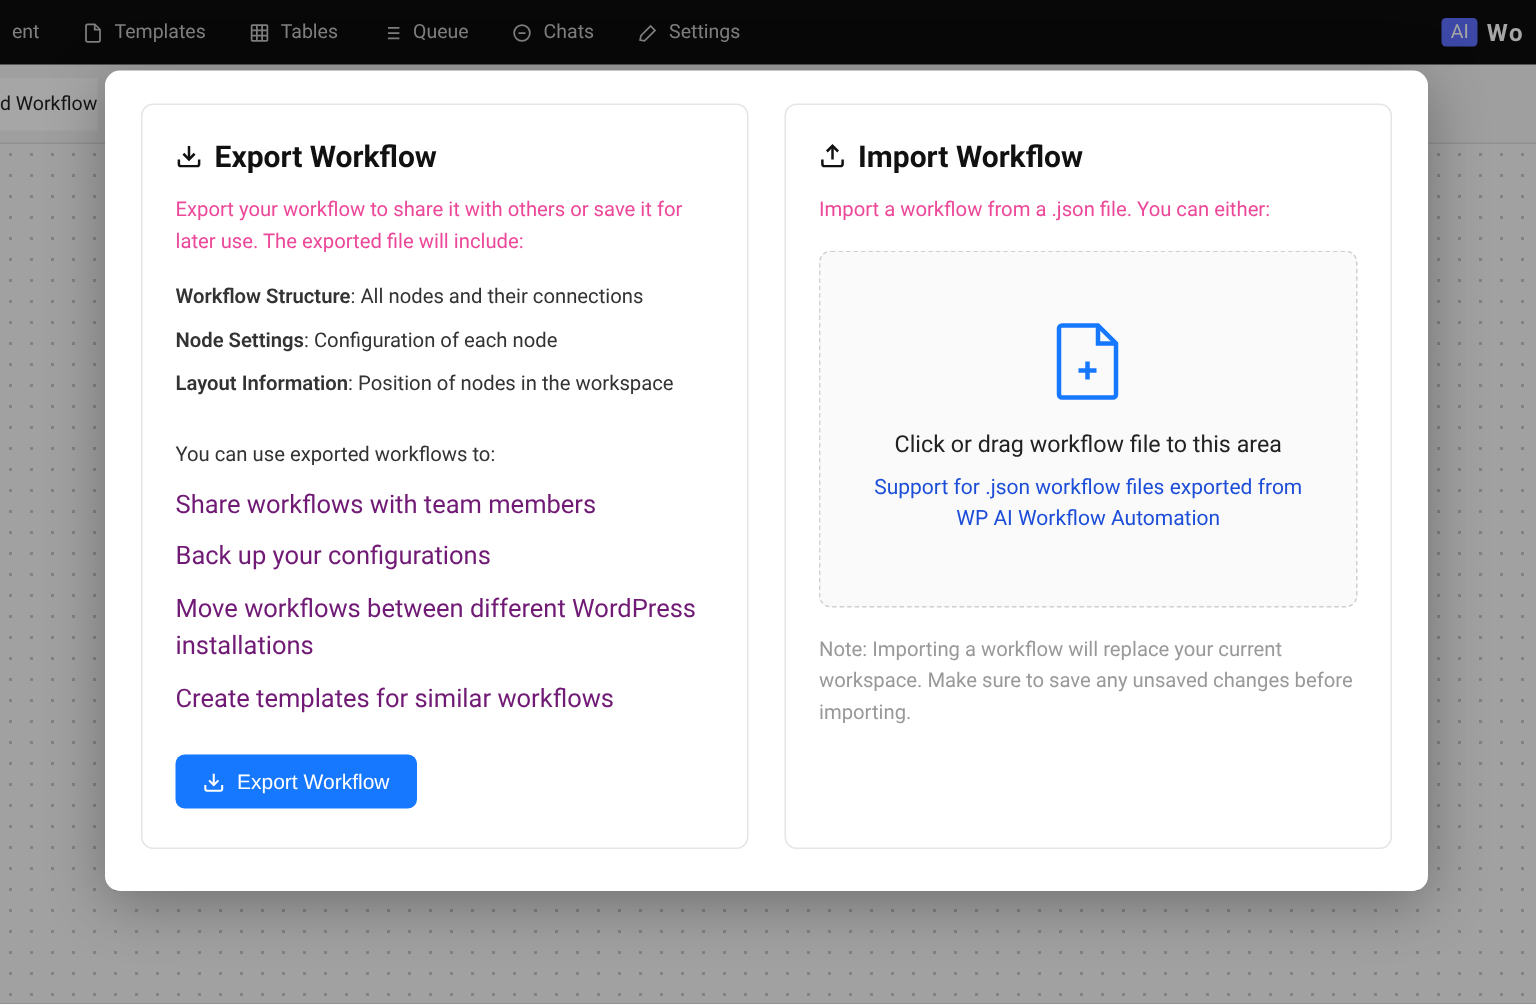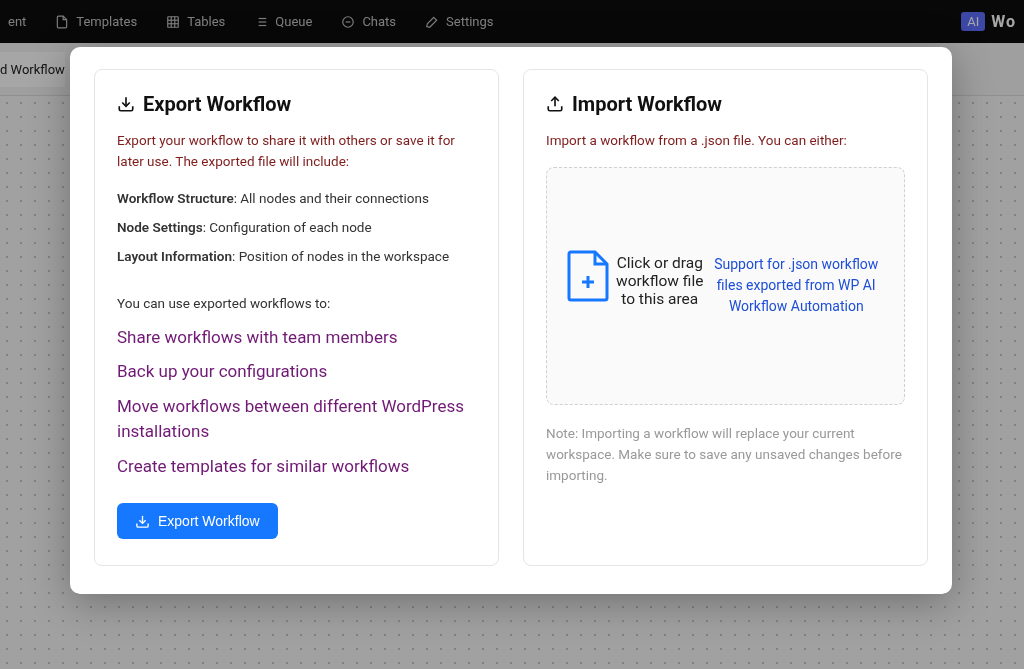"Export your workflow to share" .card-desc { color: #7f1d1d -> #ec4899 }
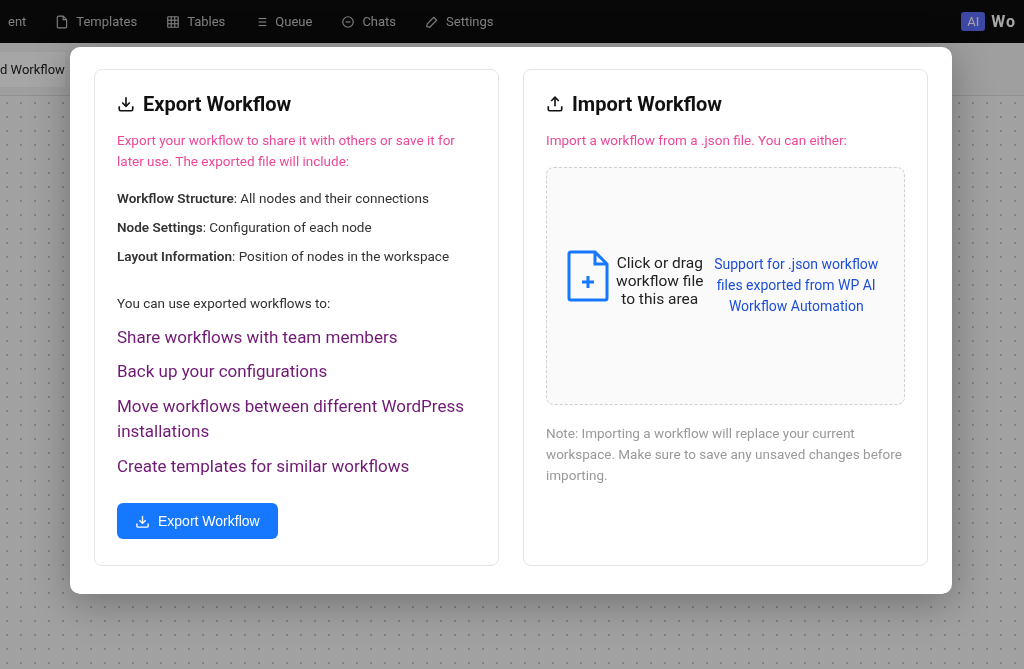"Click or drag workflow file" .dropzone { flex-direction: row -> column }
